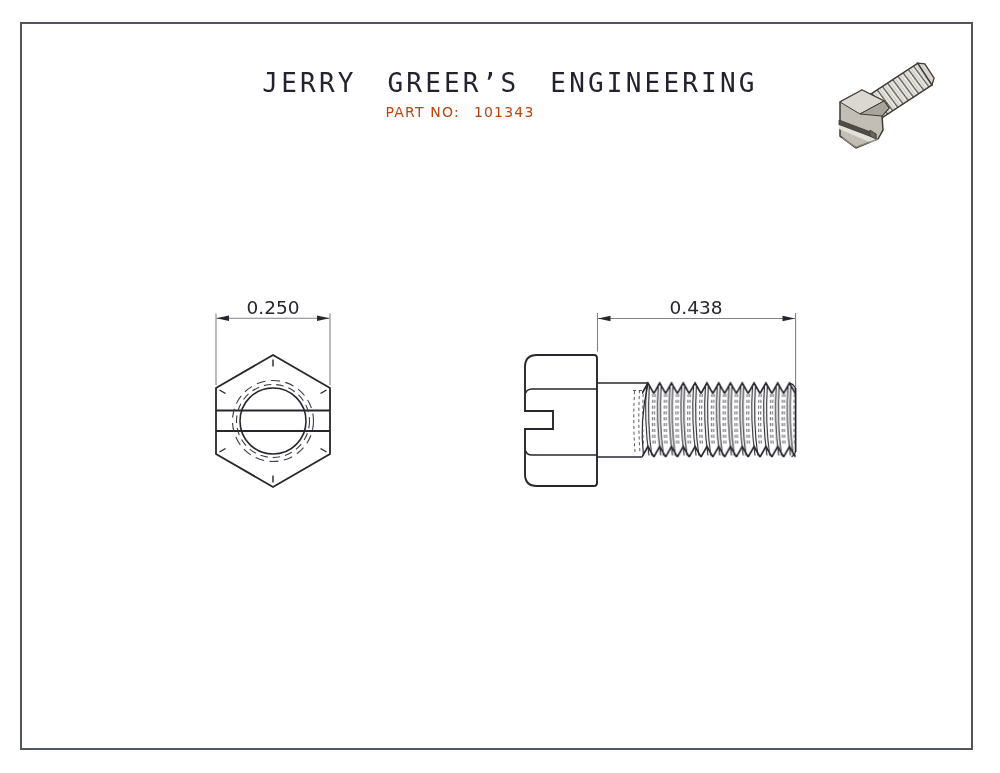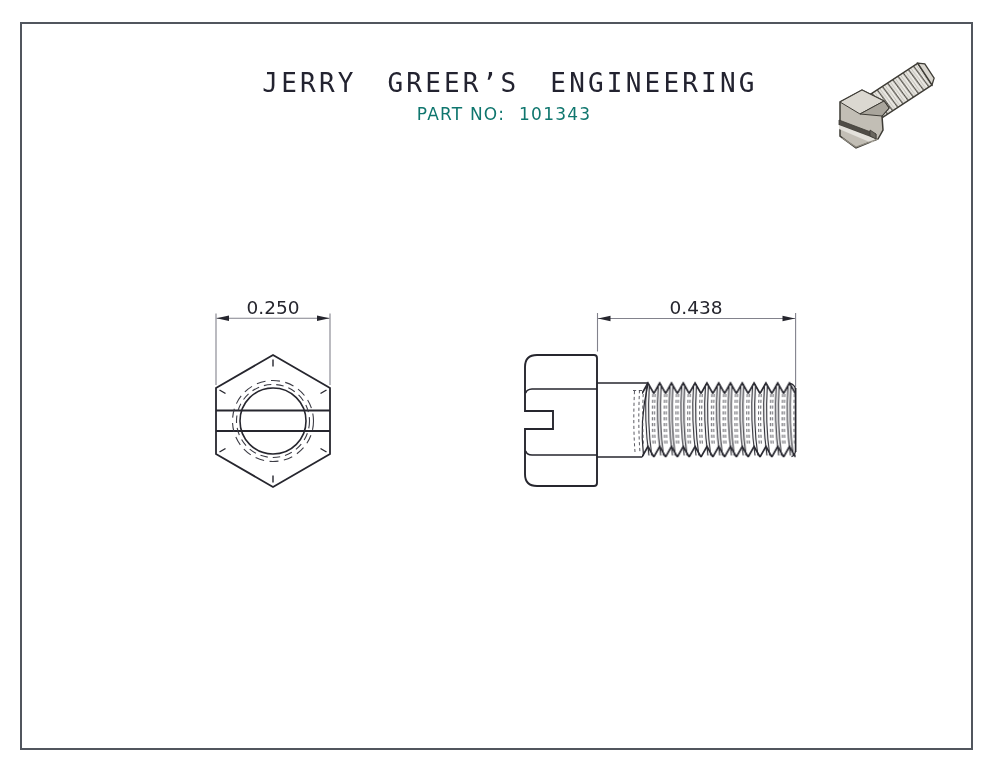"PART NO: 101343" .part-no { color: #0f766e -> #c2410c; font-size: 17px -> 14px; left: 504px -> 460px }
